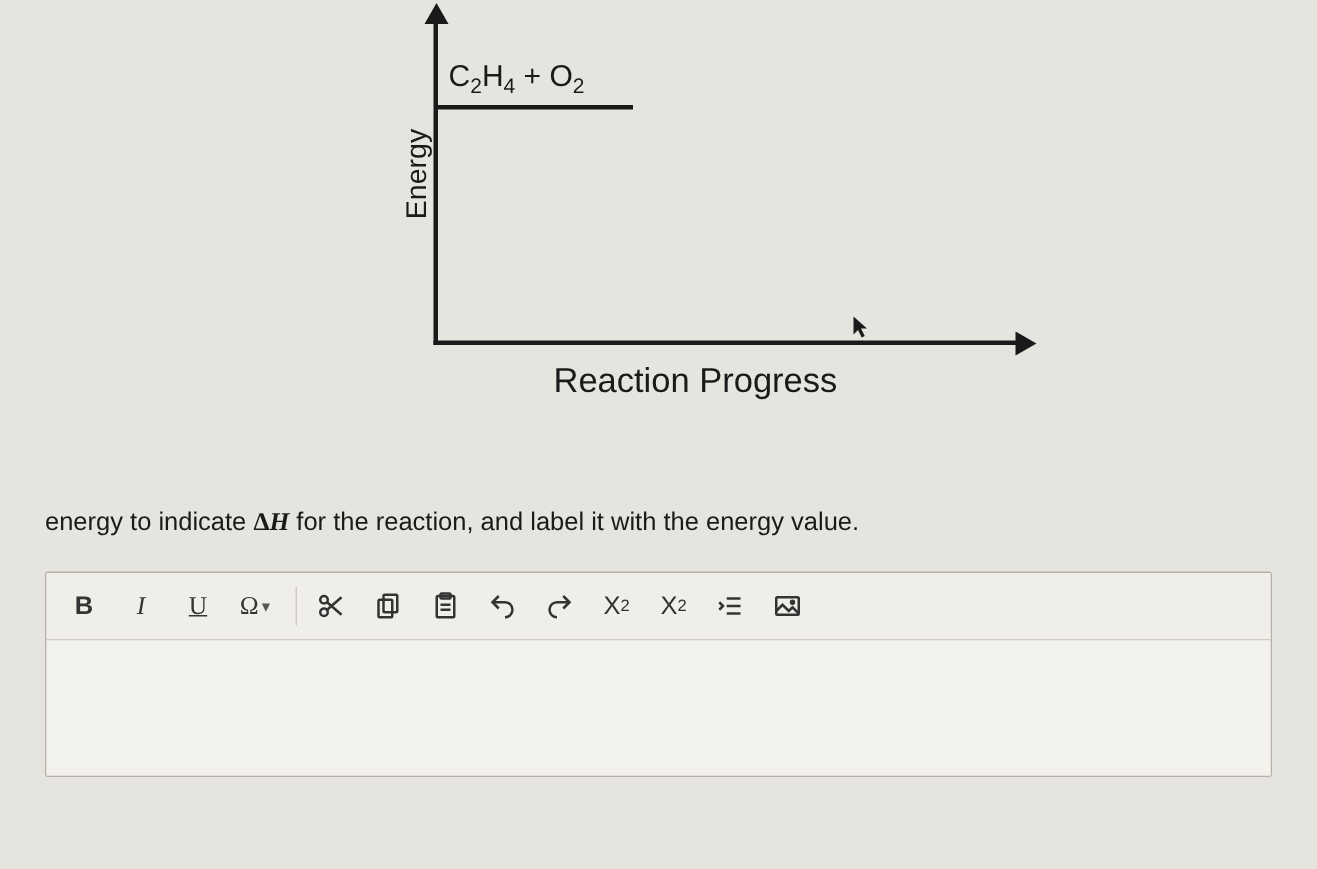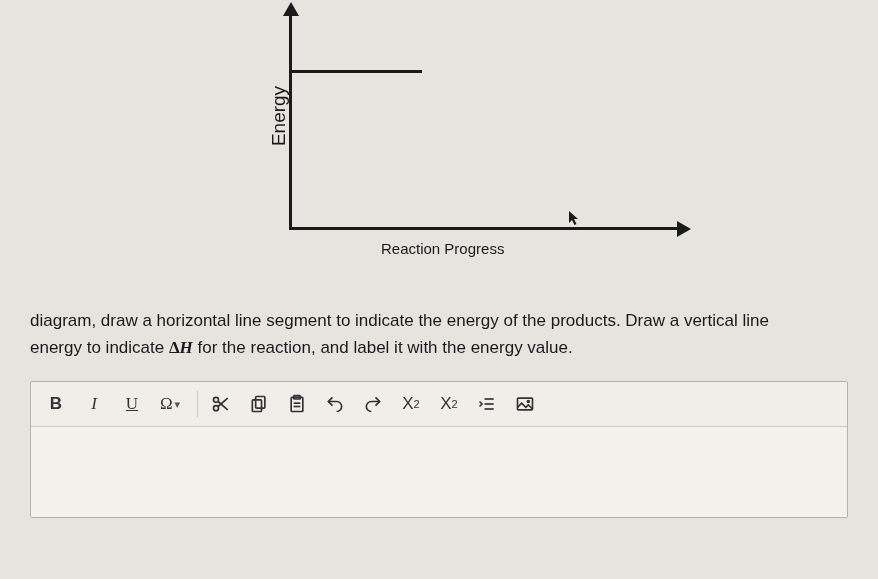"C2H4 + O2" div.reactant-label { html: none -> <div>C<sub>2</sub>H<sub>4</sub> + O<sub>2</sub></div> }
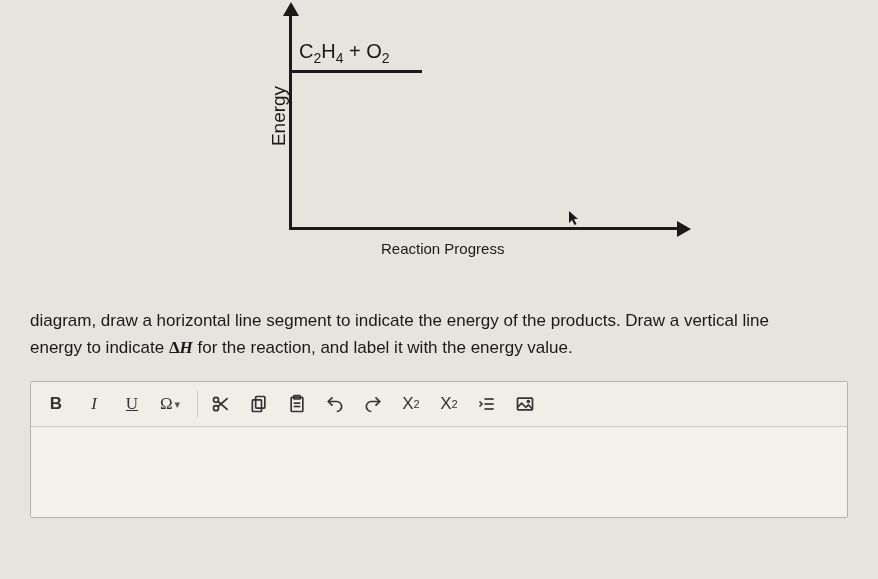"Reaction Progress" .x-label { font-size: 15px -> 23px; left: 192px -> 180px }
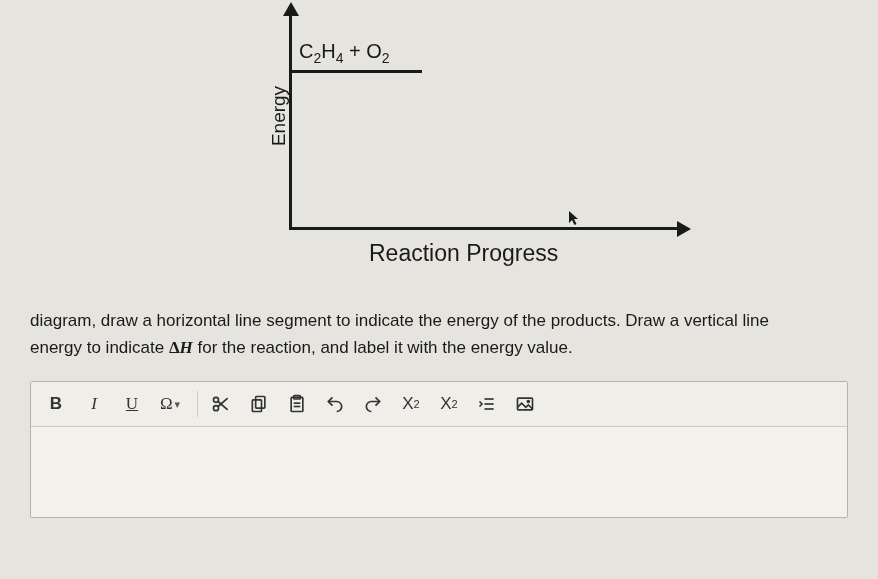"diagram, draw a horizontal line" span { html: <span>diagram, draw a horizontal line segment to indicate the energy of the products. Draw a vertical line</span> -> none }
